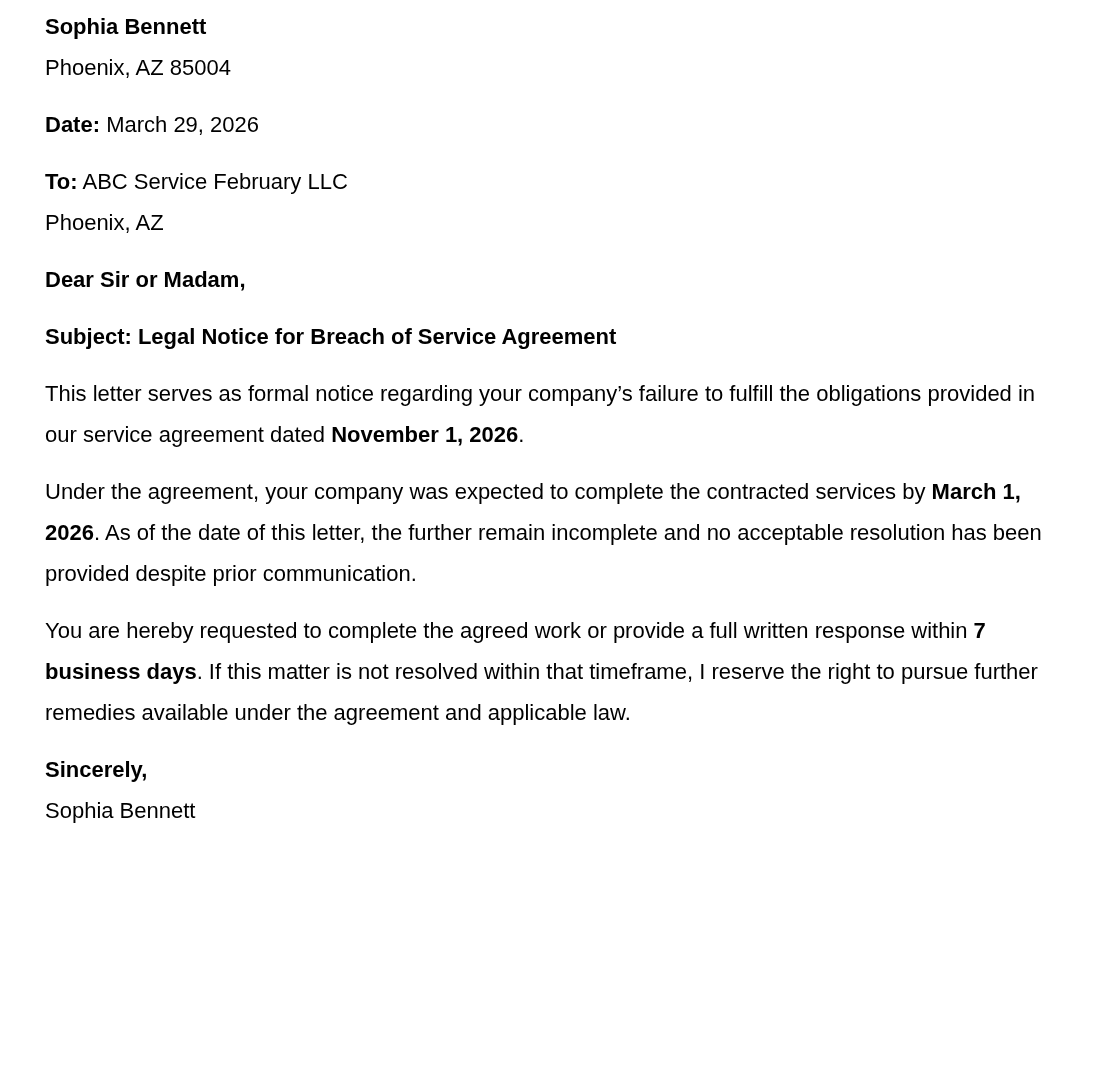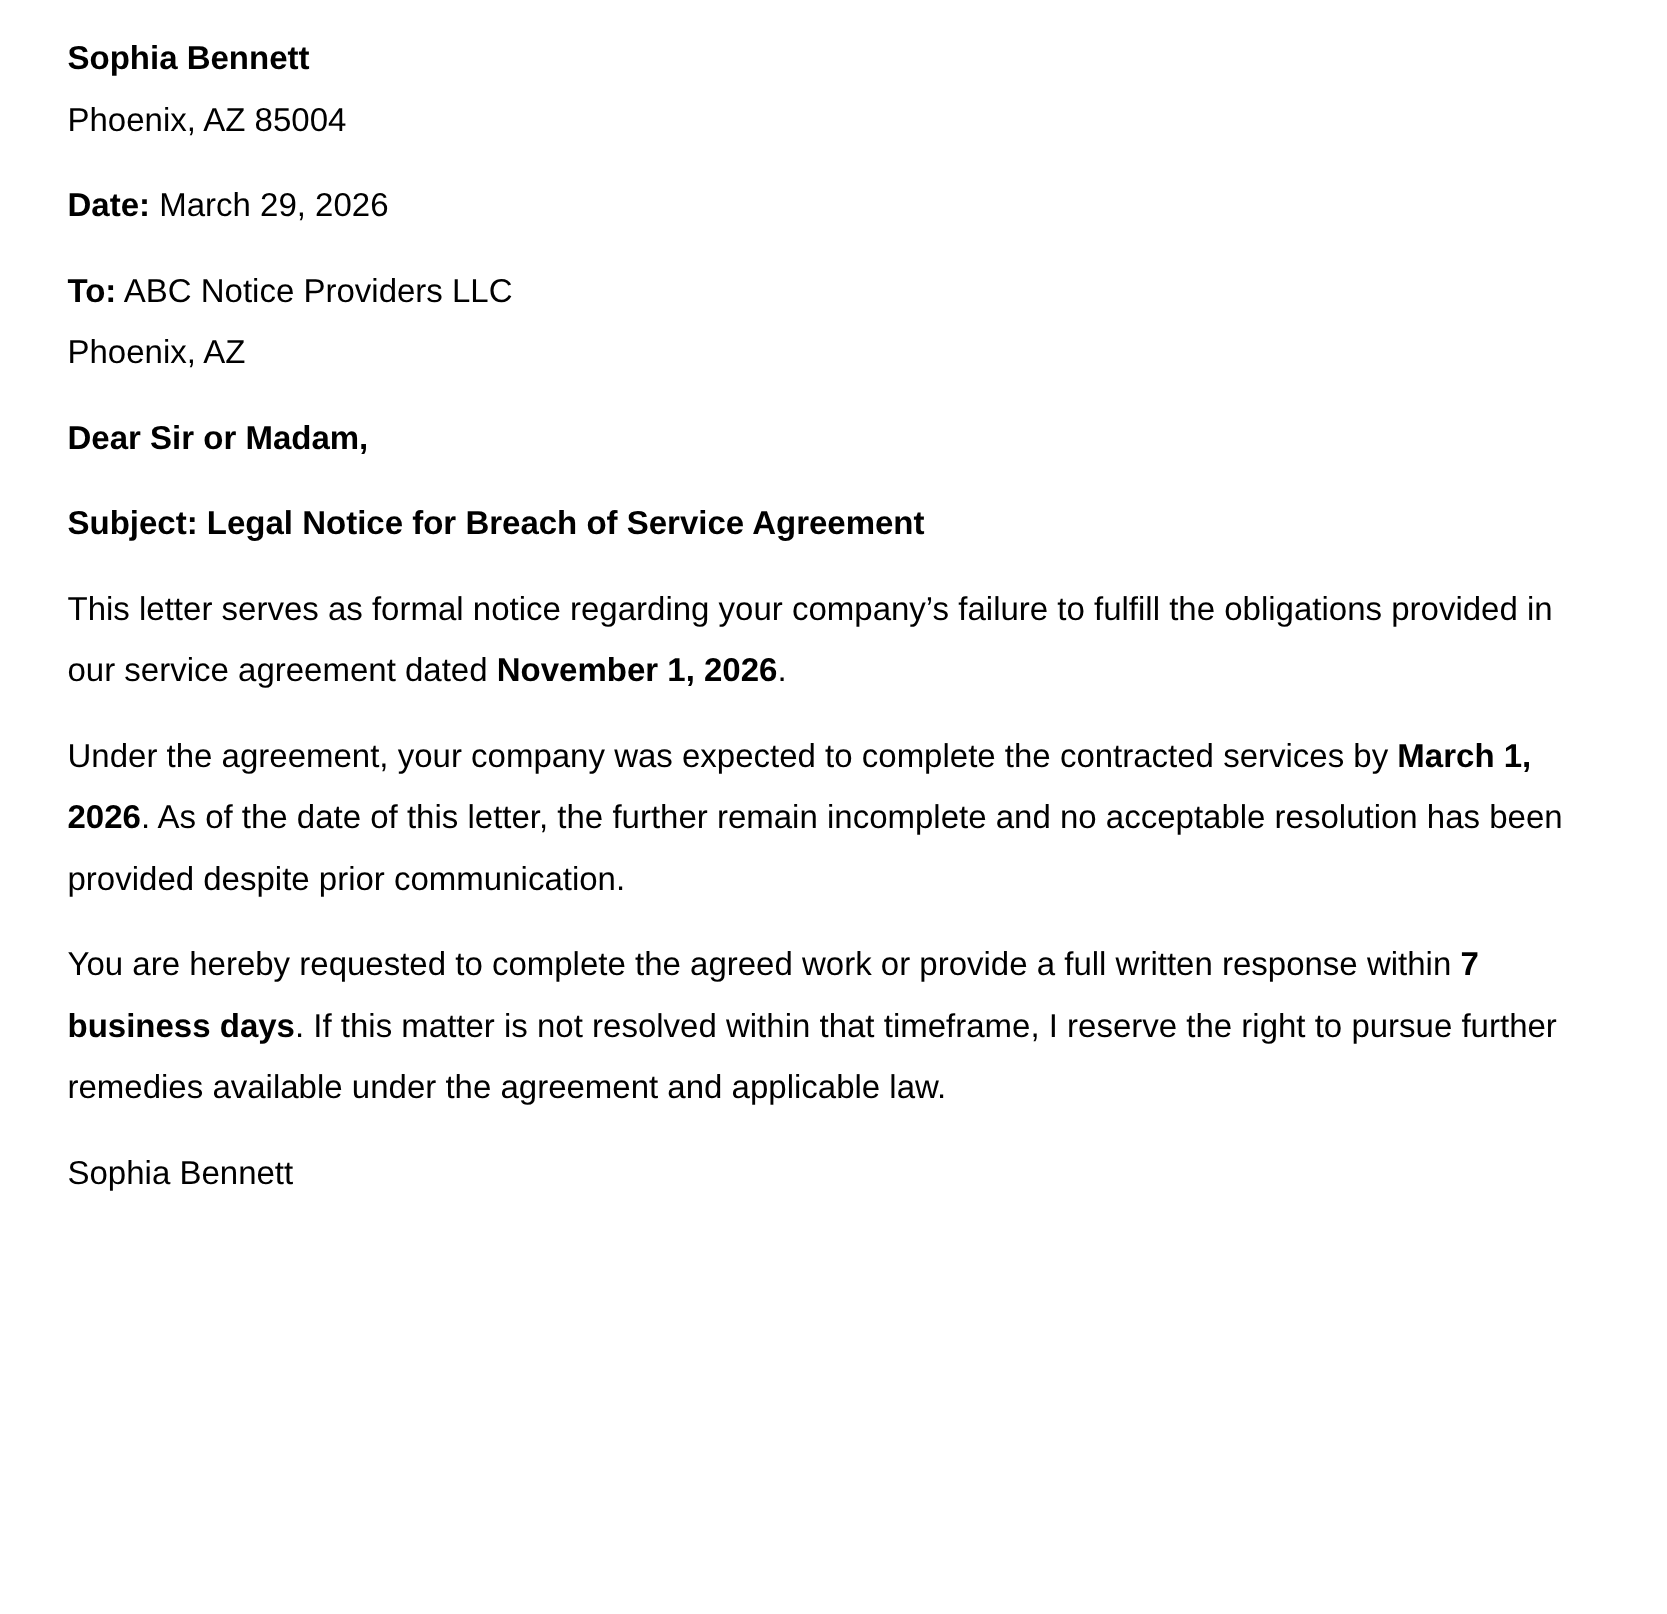"Sophia Bennett" .page { padding: 18px 45px 0 45px -> 6px 45px 0 45px }
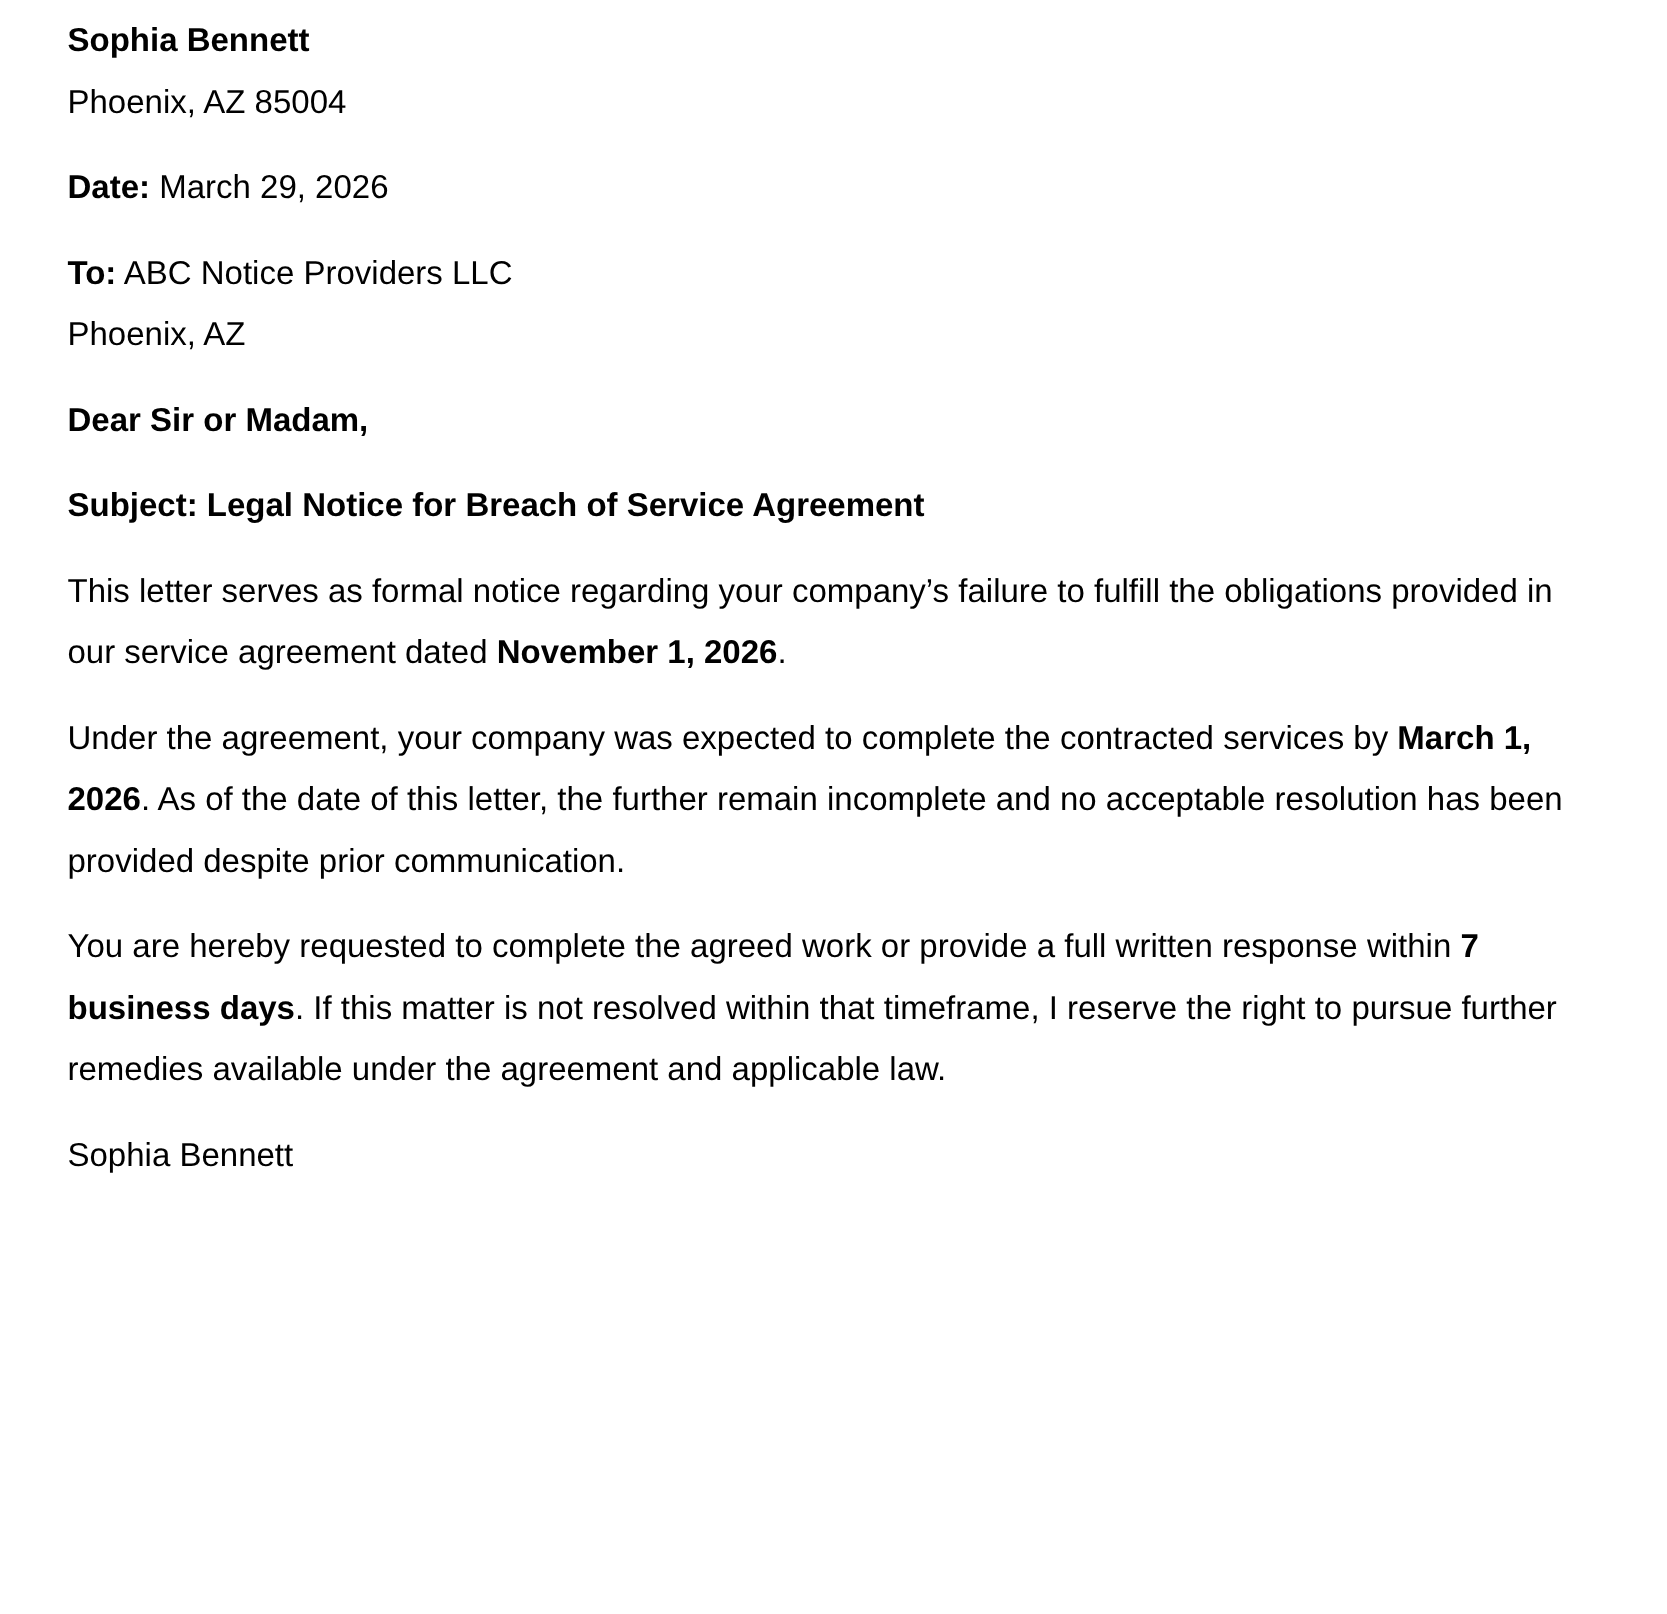"ABC Notice Providers LLC" span { text: Notice Providers -> Service February }
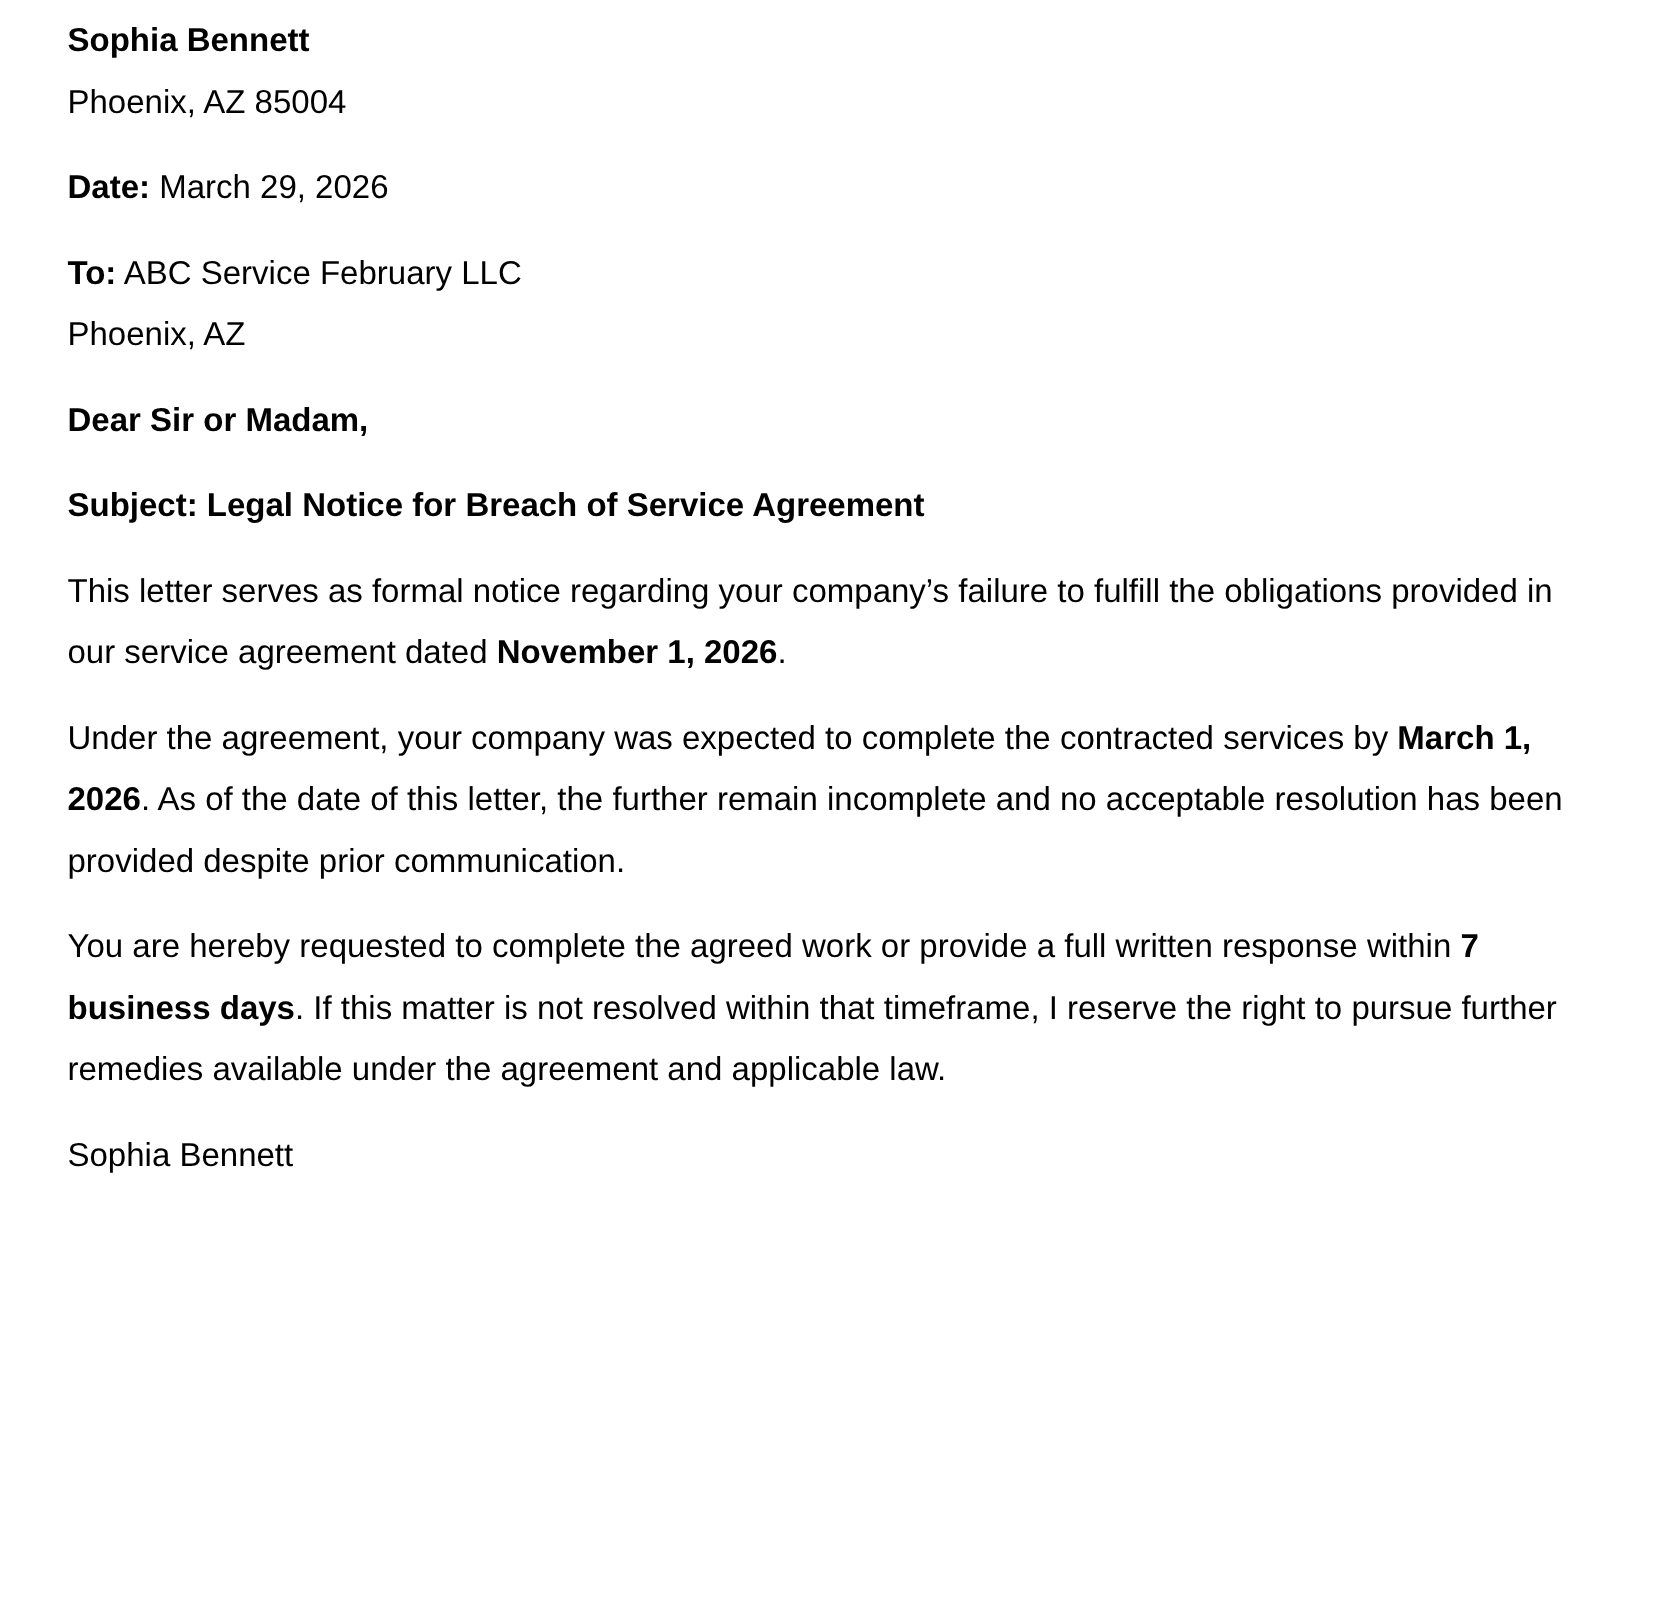"Sincerely," p.line { html: none -> <p>Sincerely,</p> }
